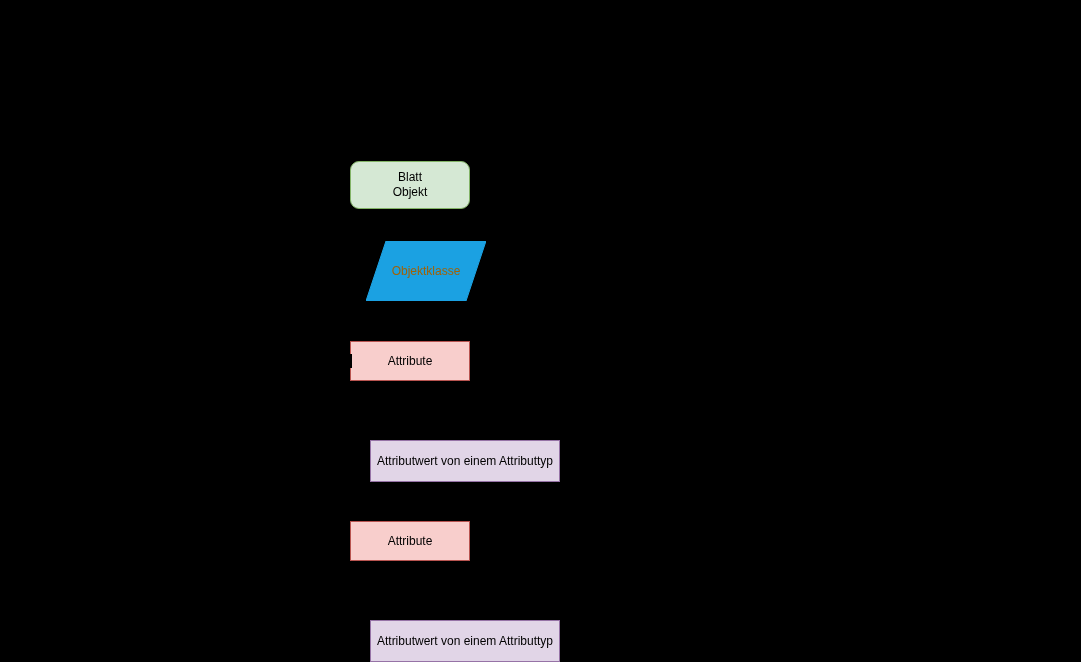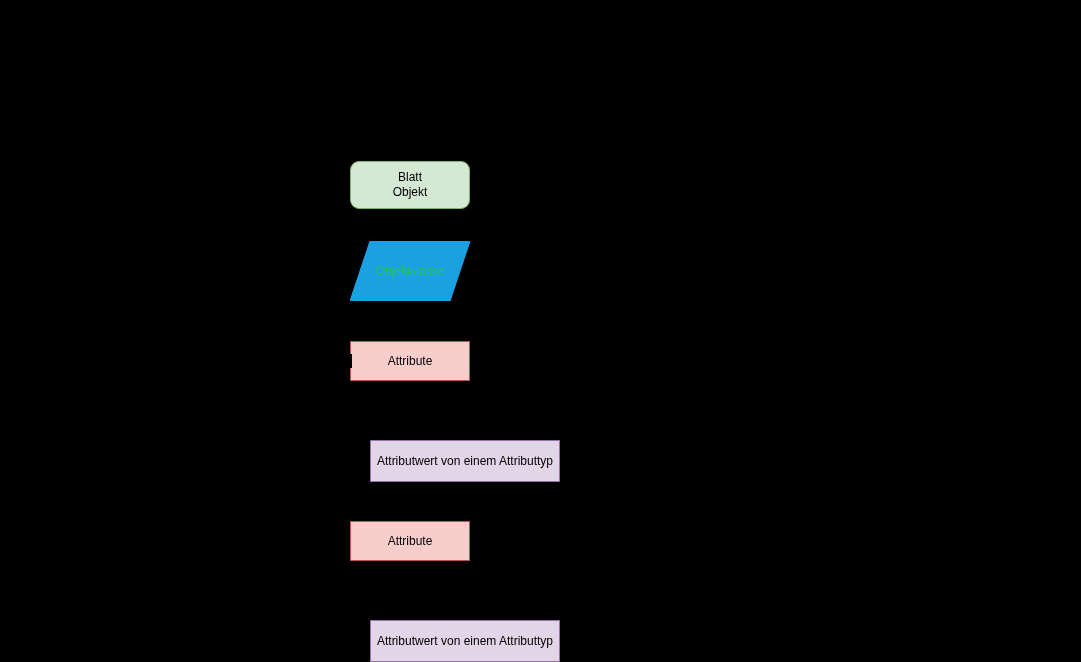"Objektklasse" div.node { color: #22c55e -> #a16207; left: 350px -> 366px }
